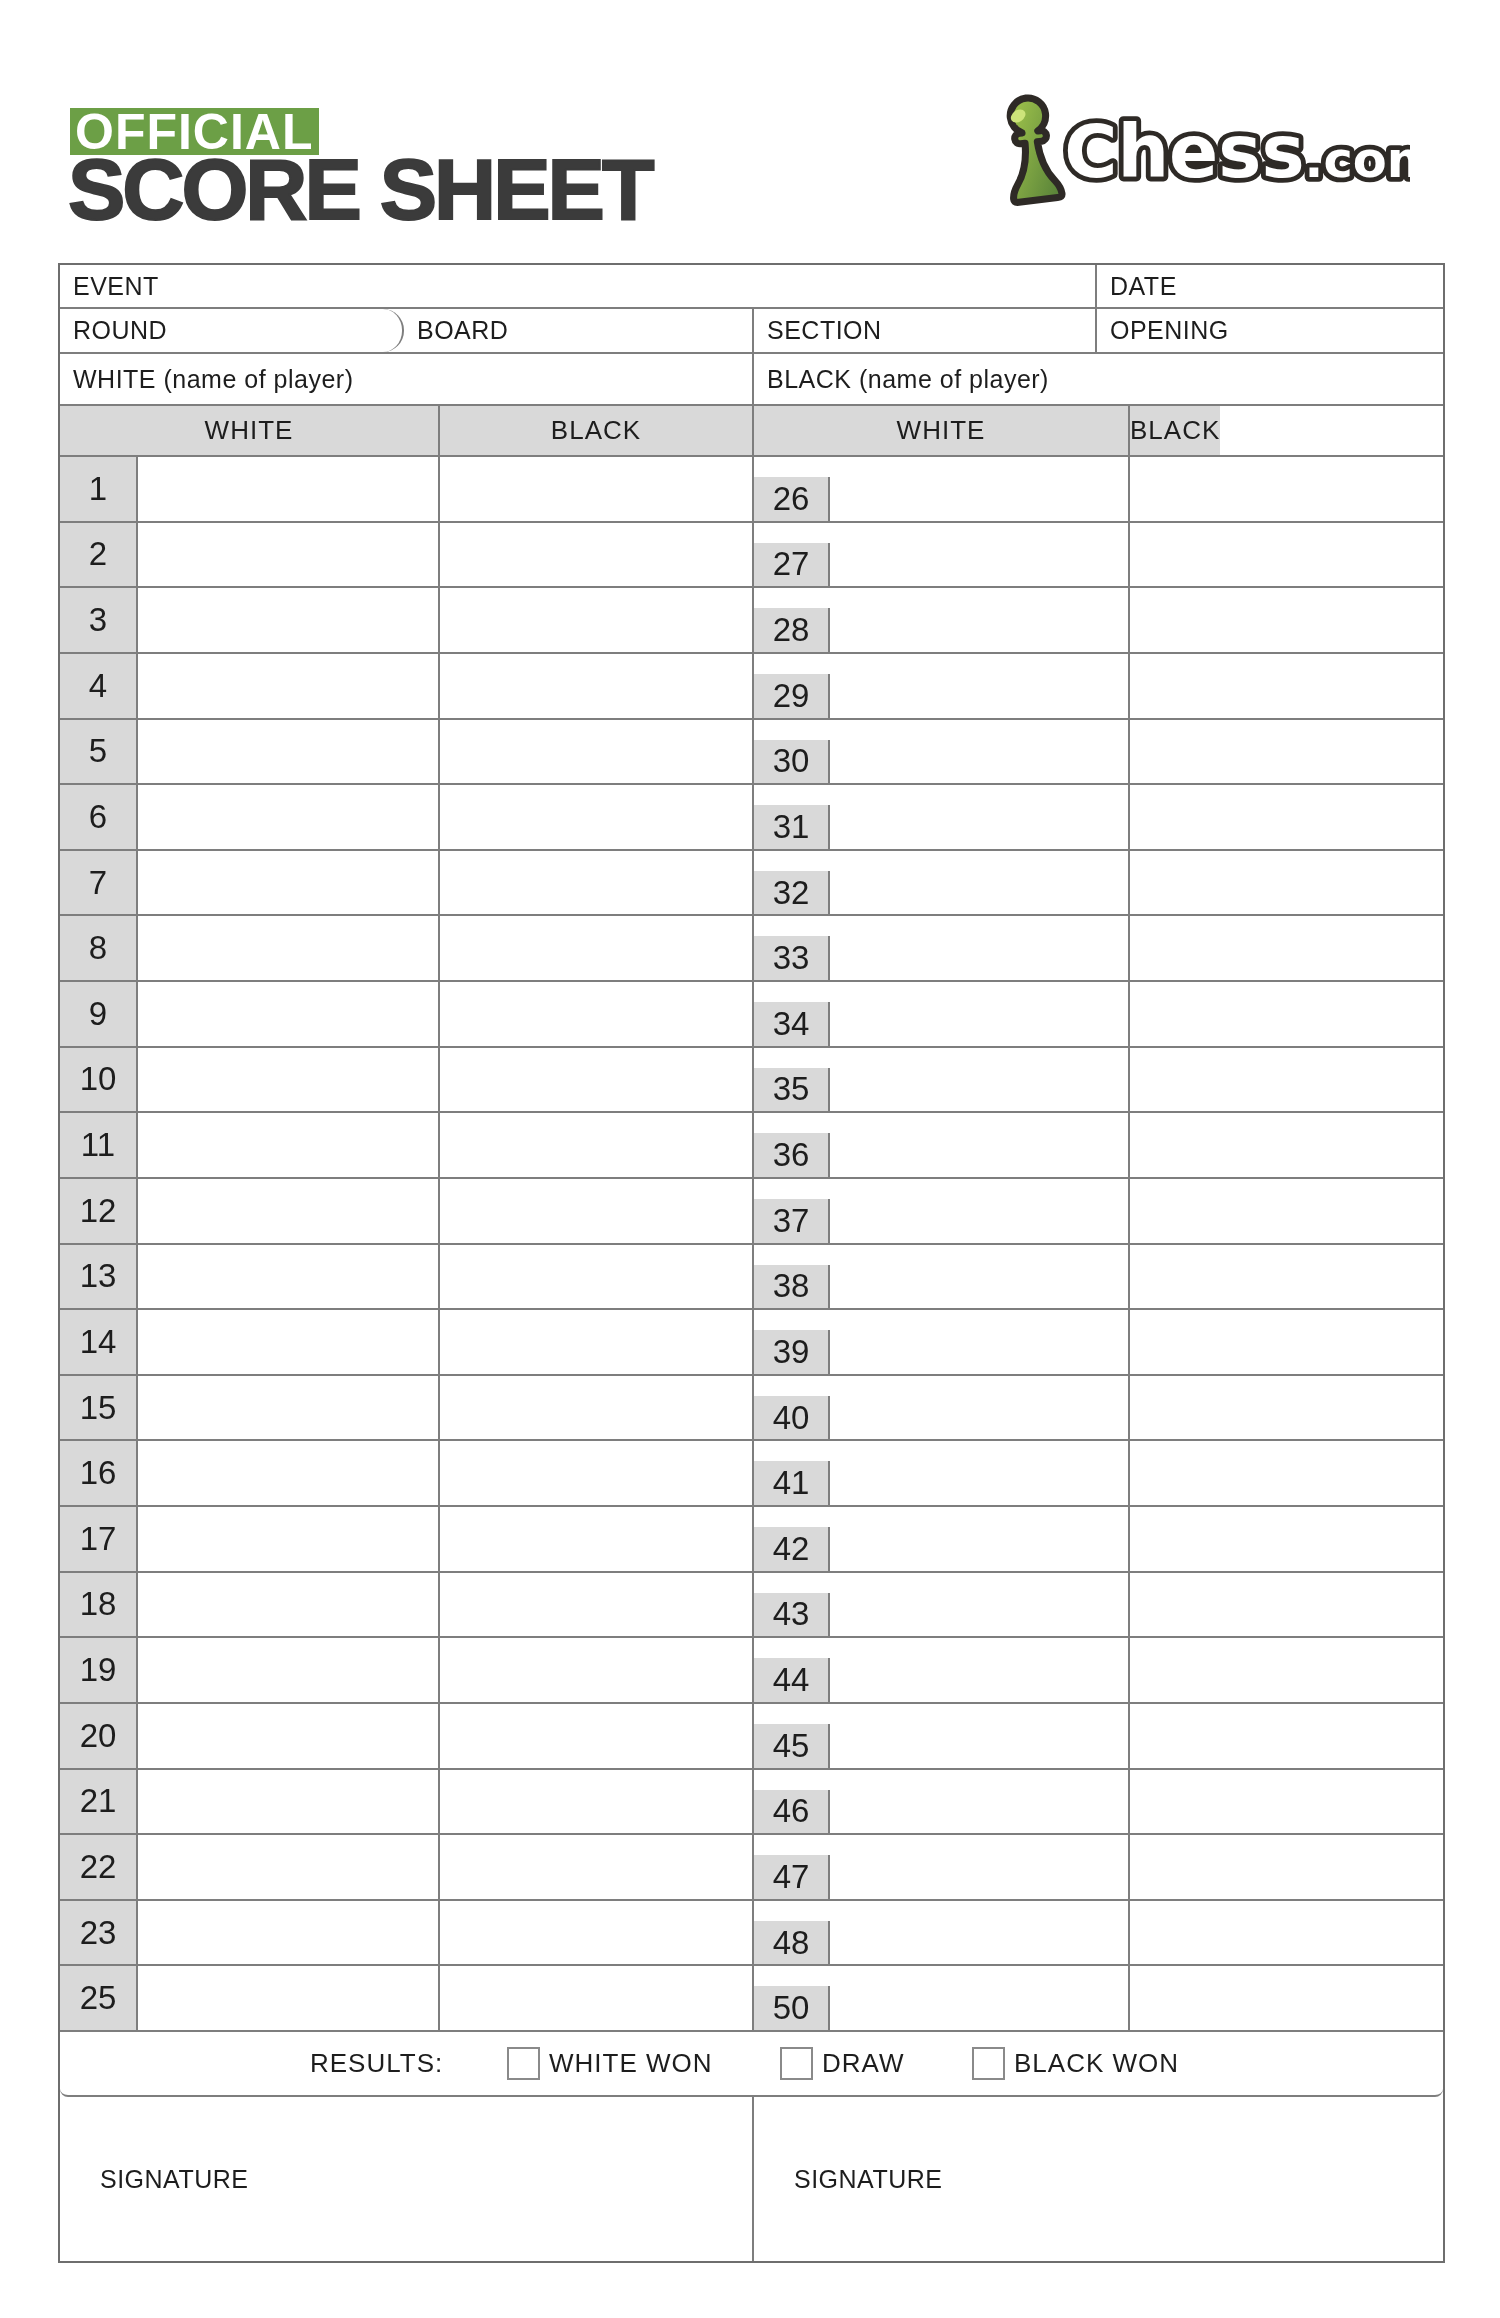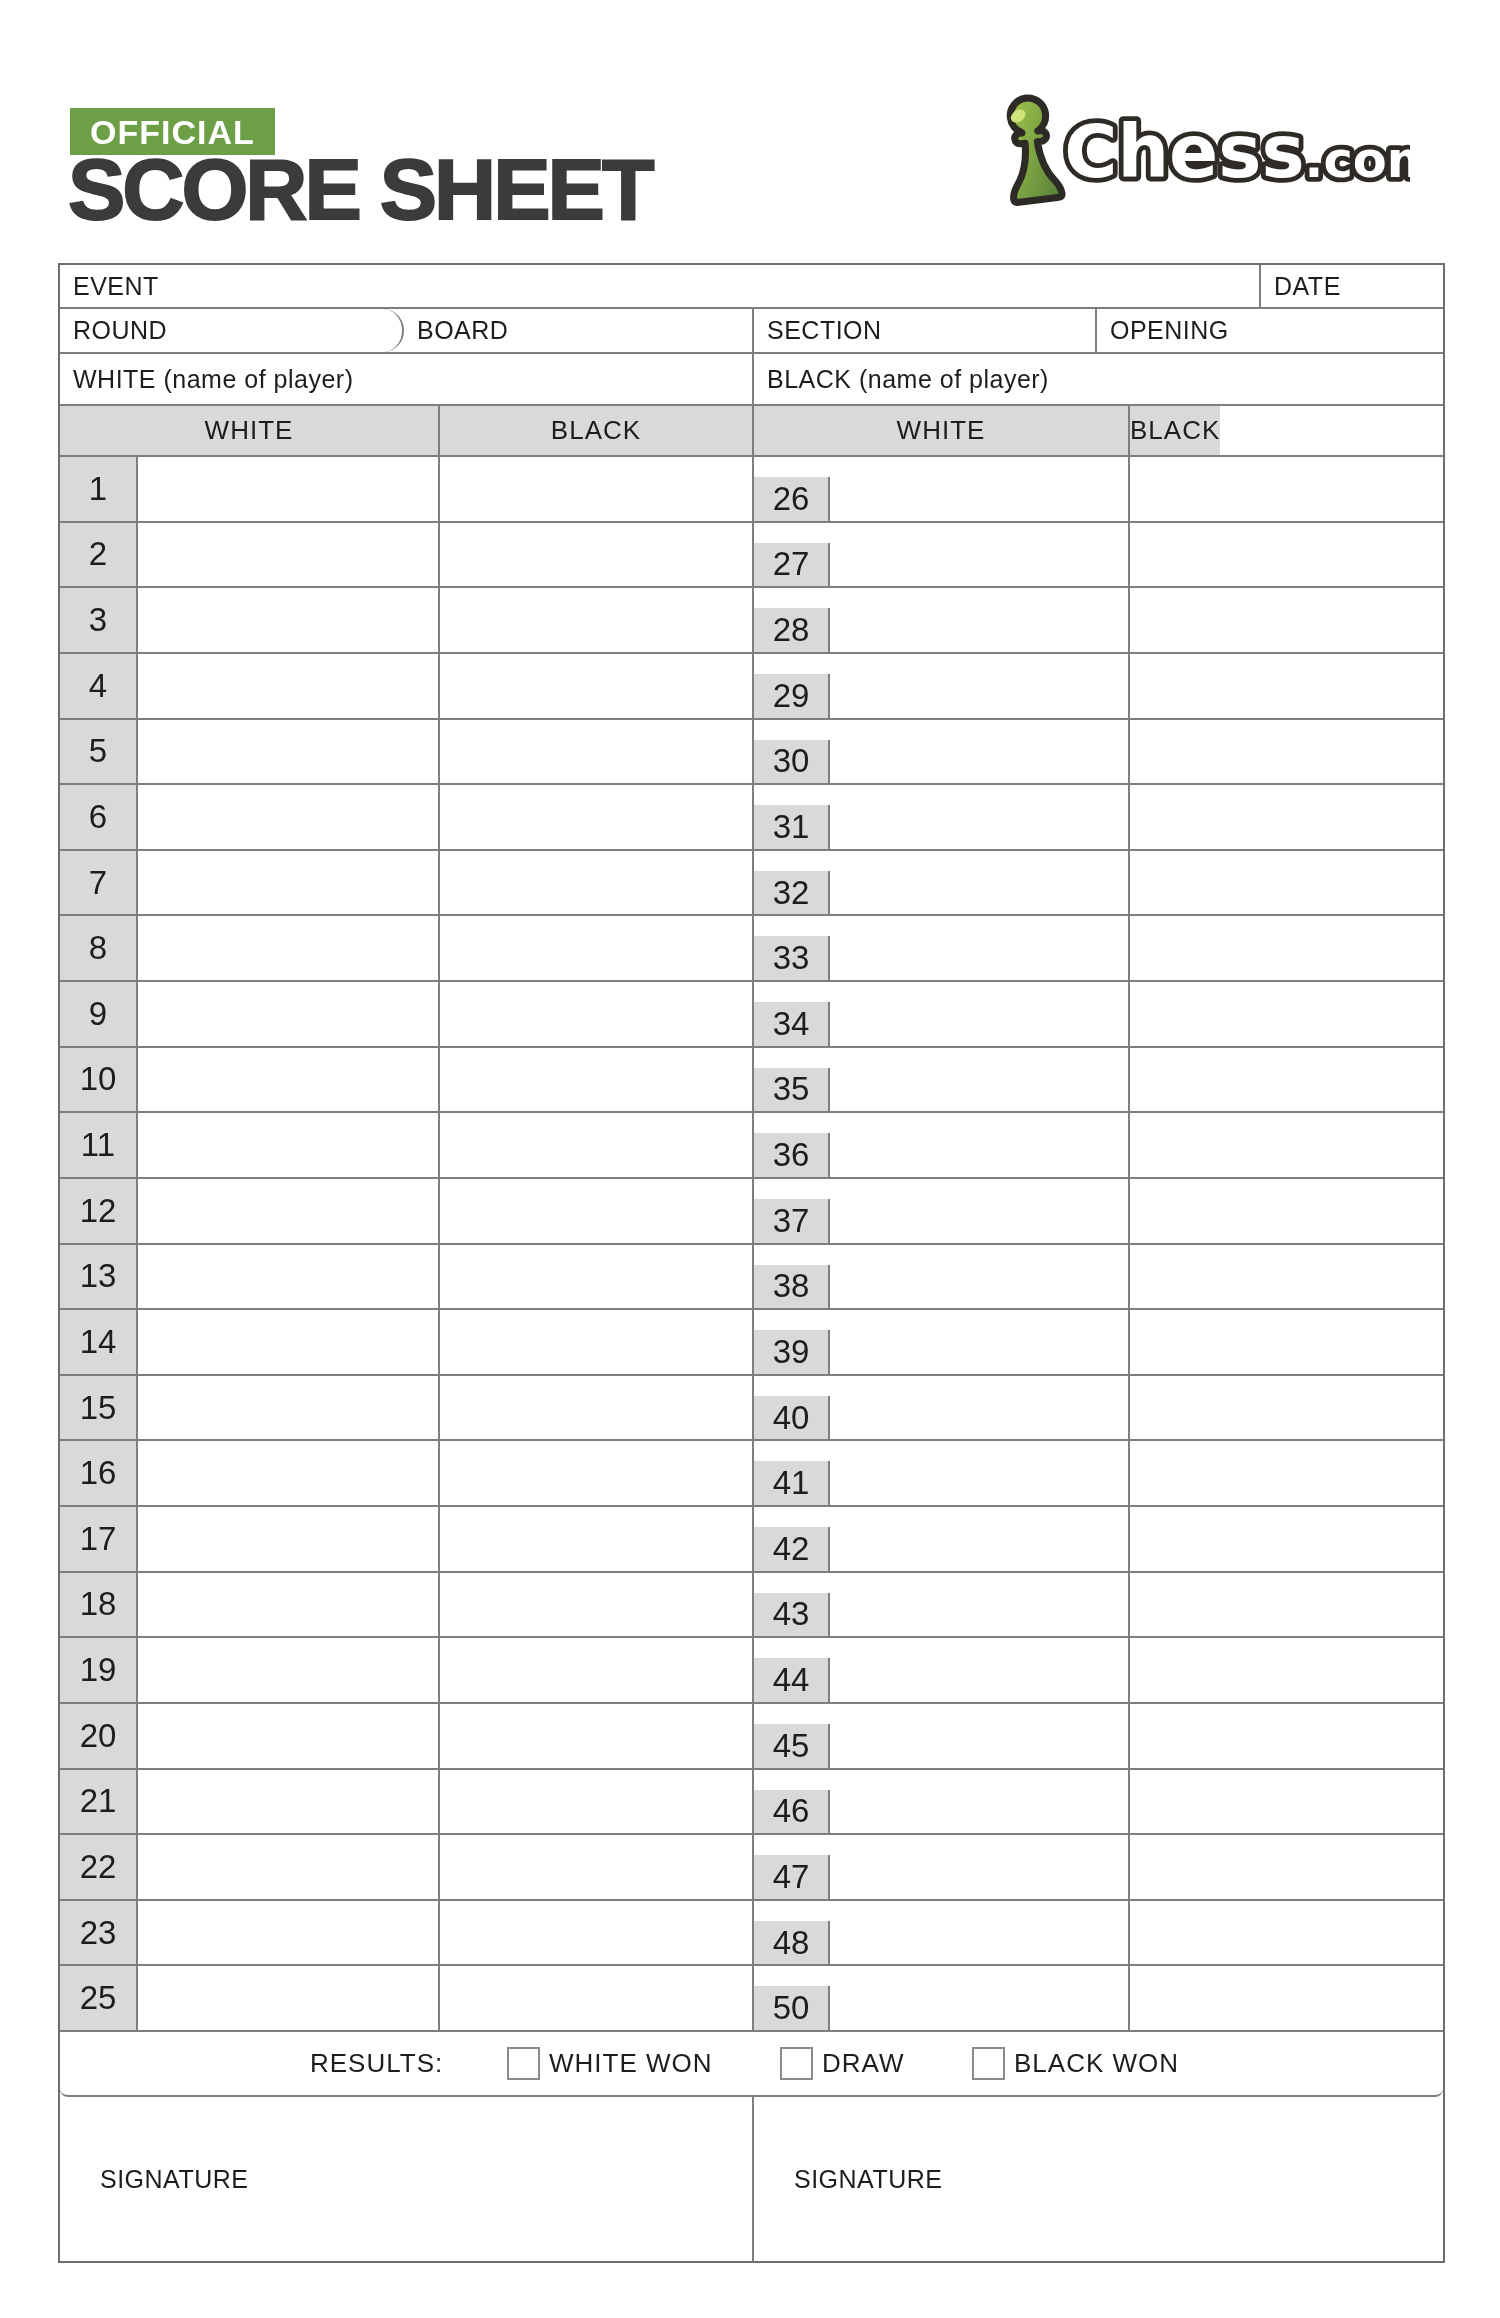"OFFICIAL" .badge { font-size: 34px -> 50px; padding: 0 20px -> 0 5px }
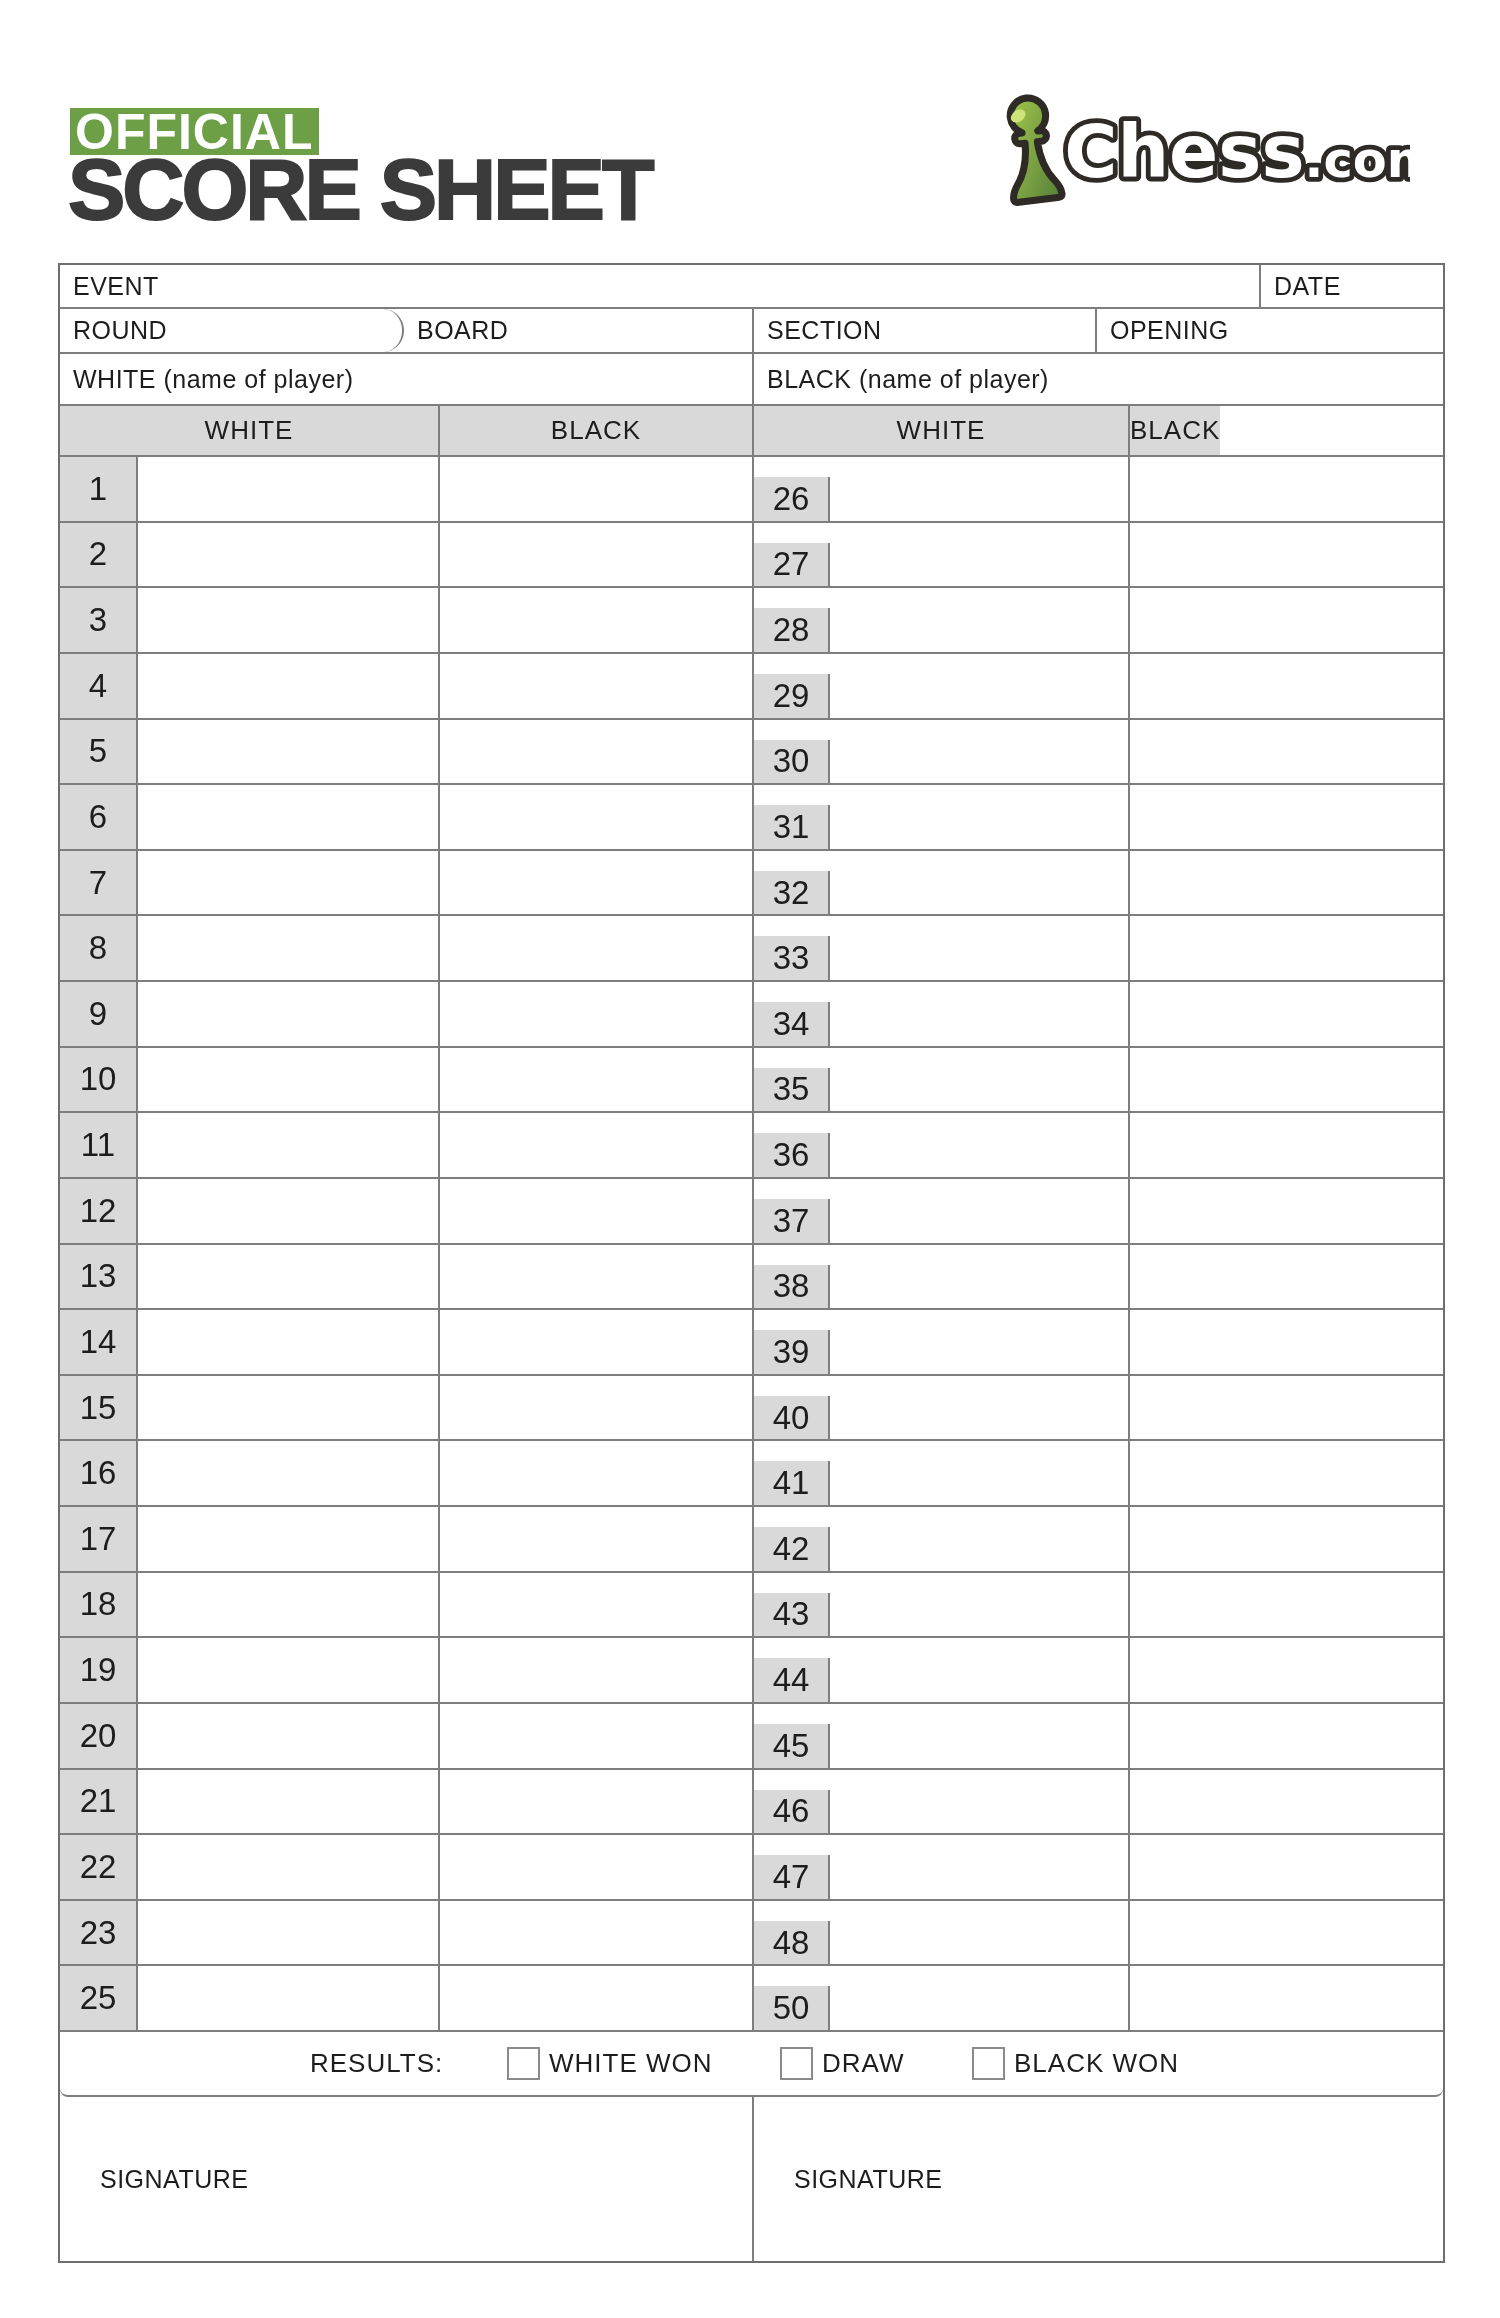"EVENT" .row-event .cell:nth-child(1) { width: 1201px -> 1037px }
